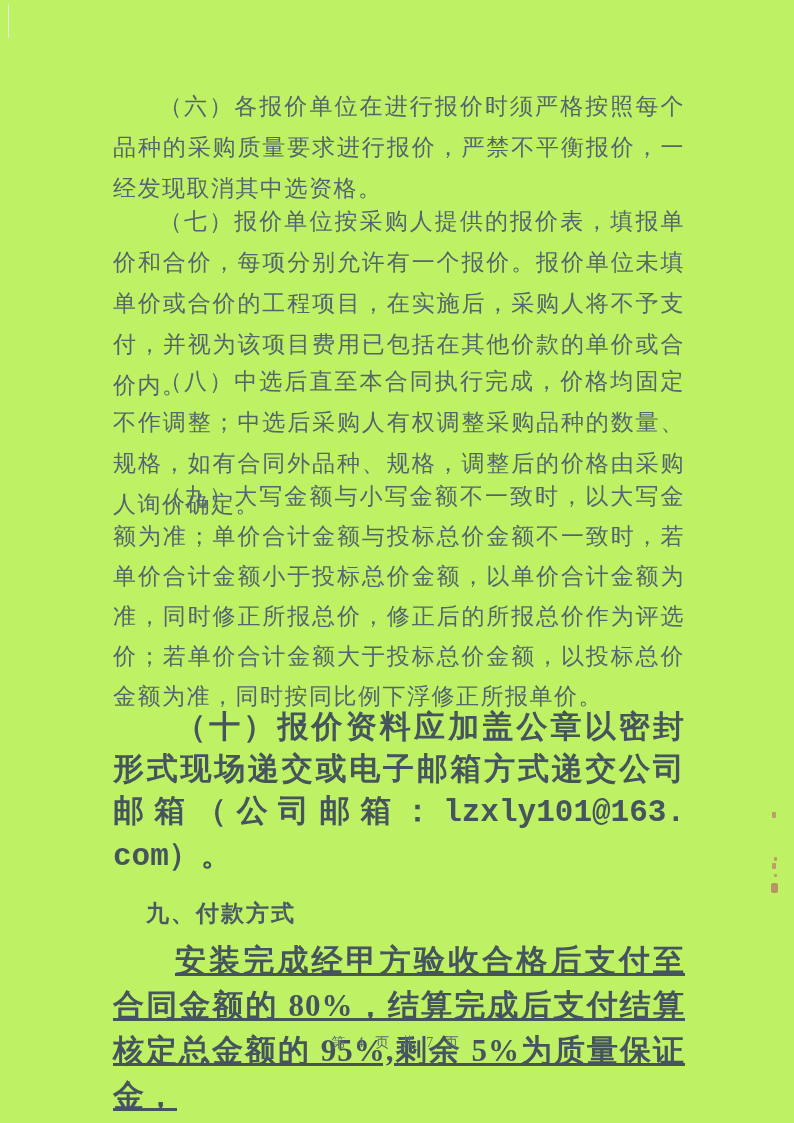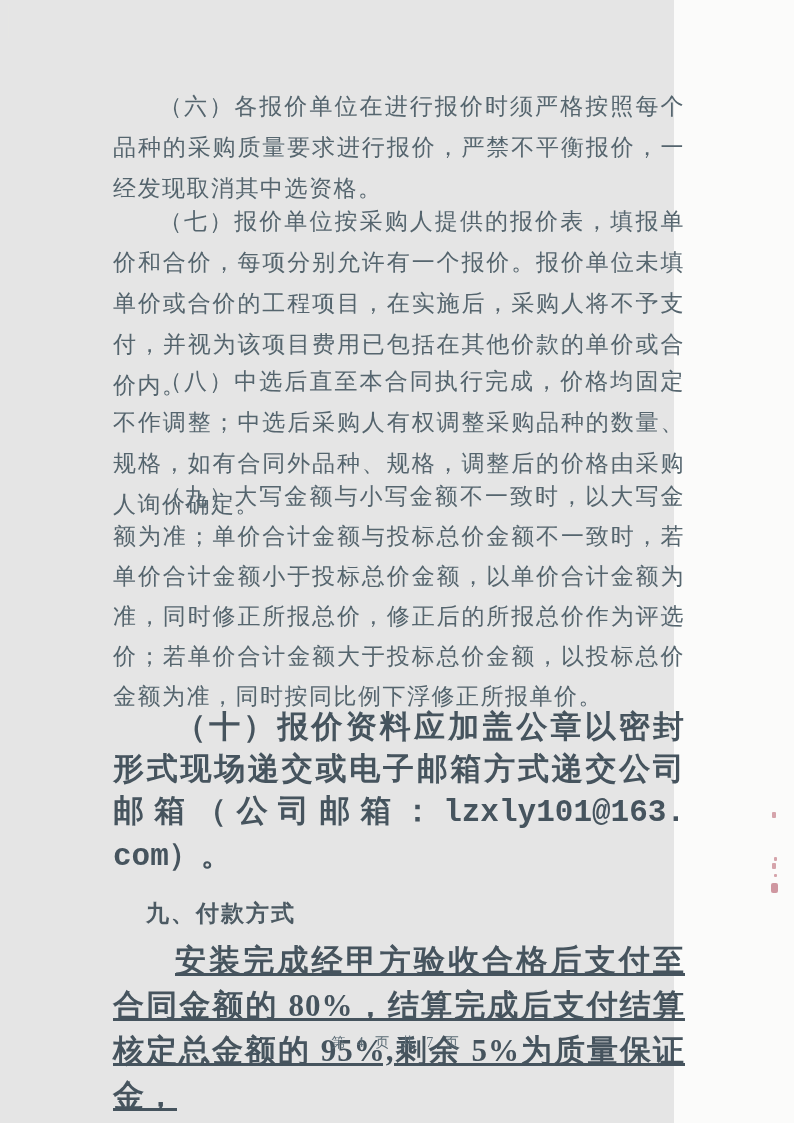"（六）各报价单位在进行报价时须严格按照每个品种的采购质量要求进行报价，严禁不平衡" .page { background: #e5e5e5 -> #bef264; width: 674px -> 794px }
